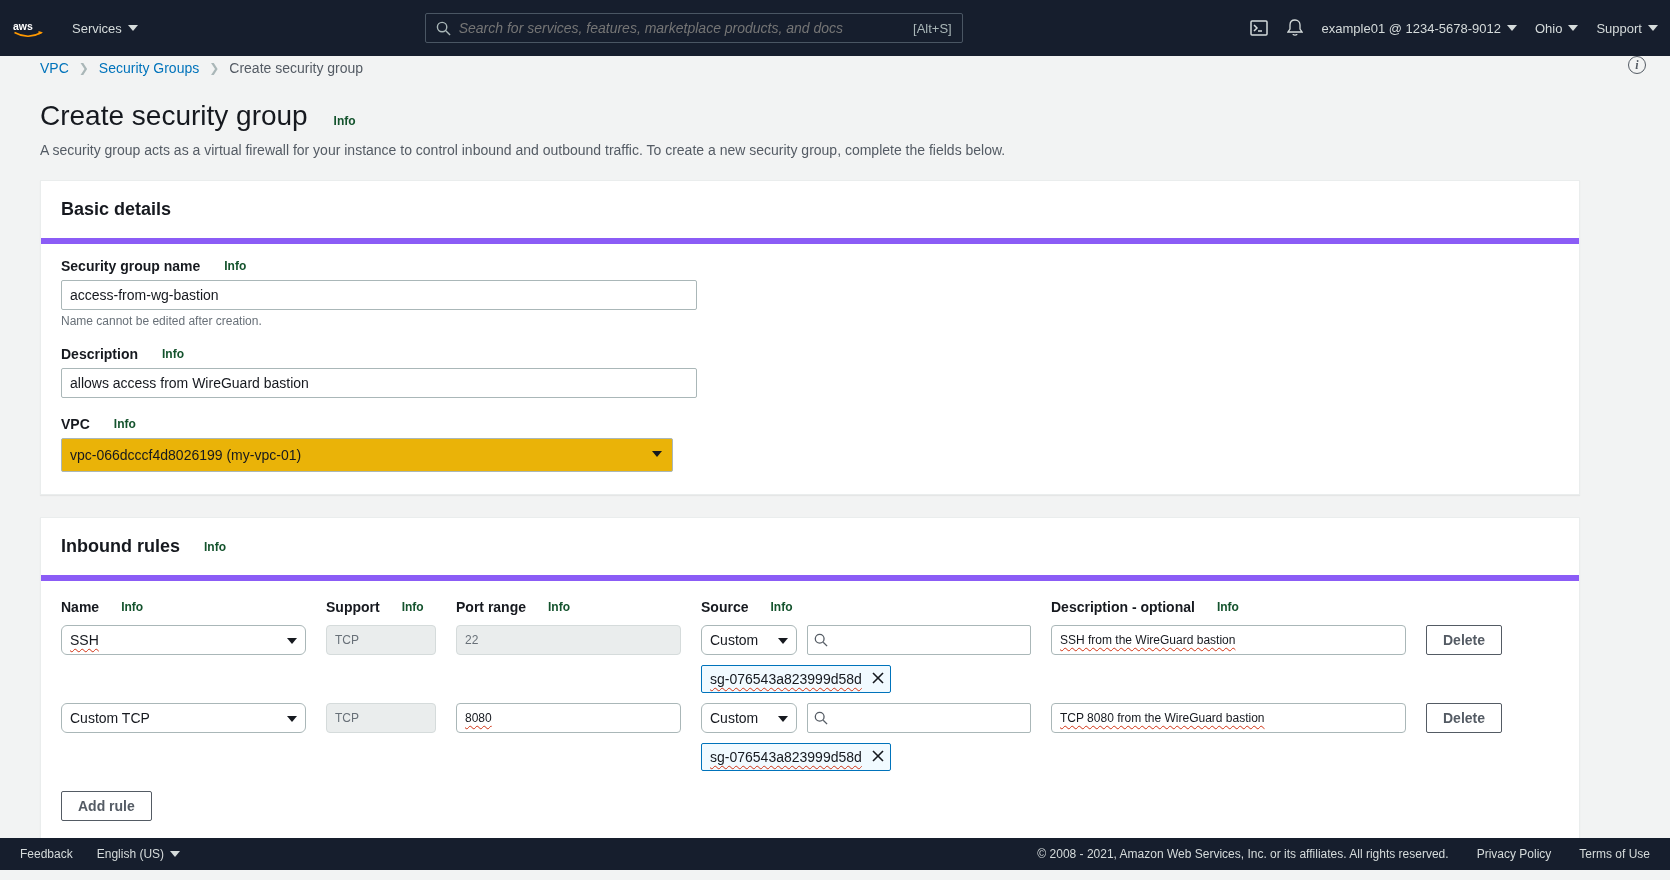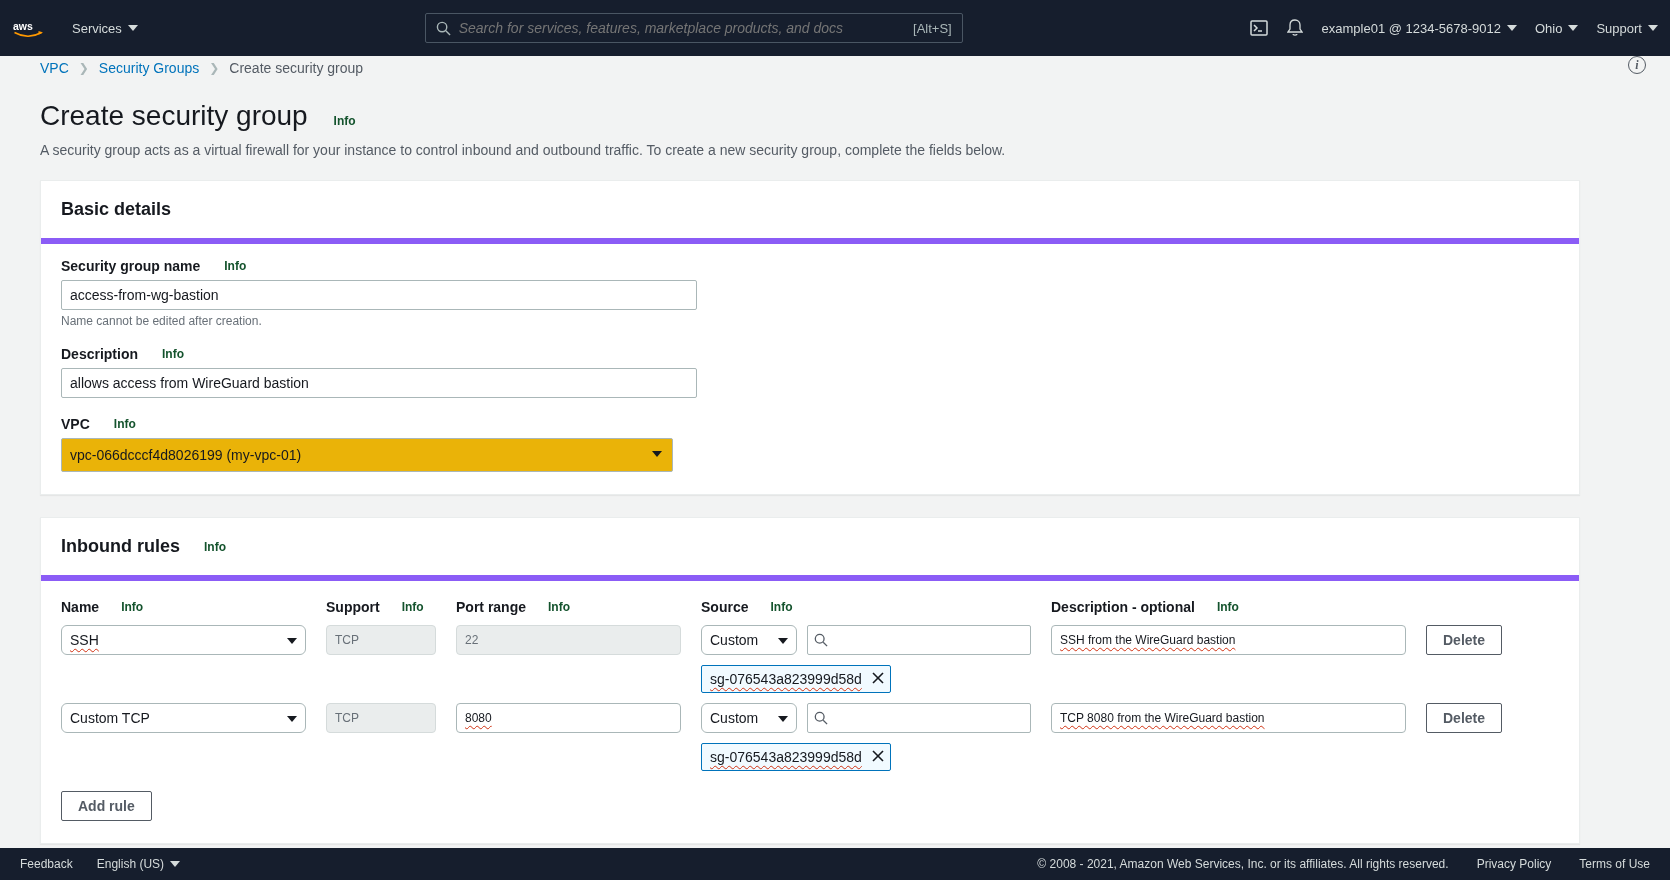"Feedback" .footer { bottom: 0 -> 10px }
